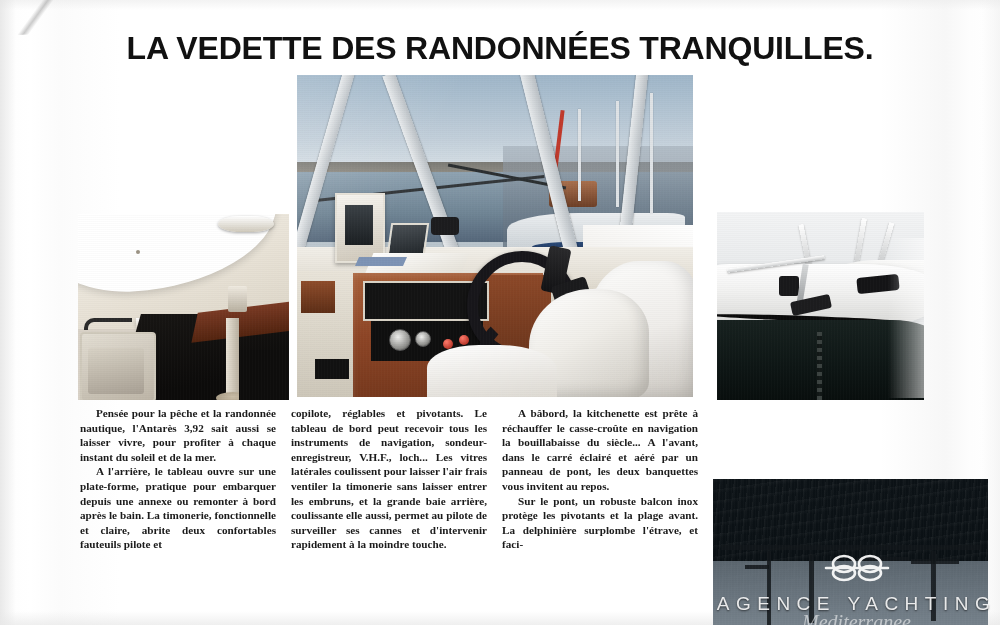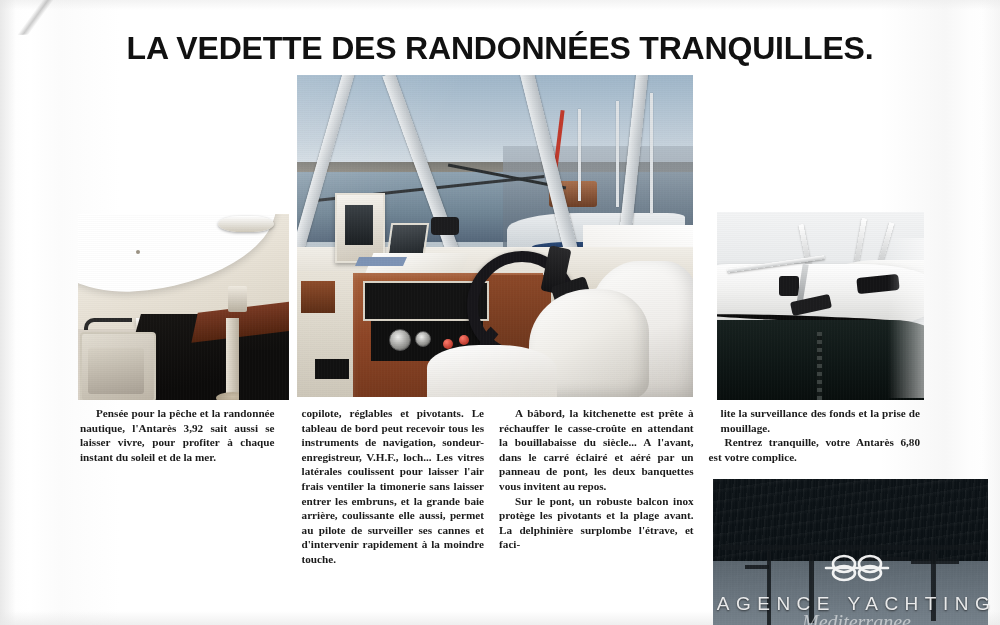"copilote, réglables et pivotants. Le" .col p.noindent { margin-left: 12px -> none }
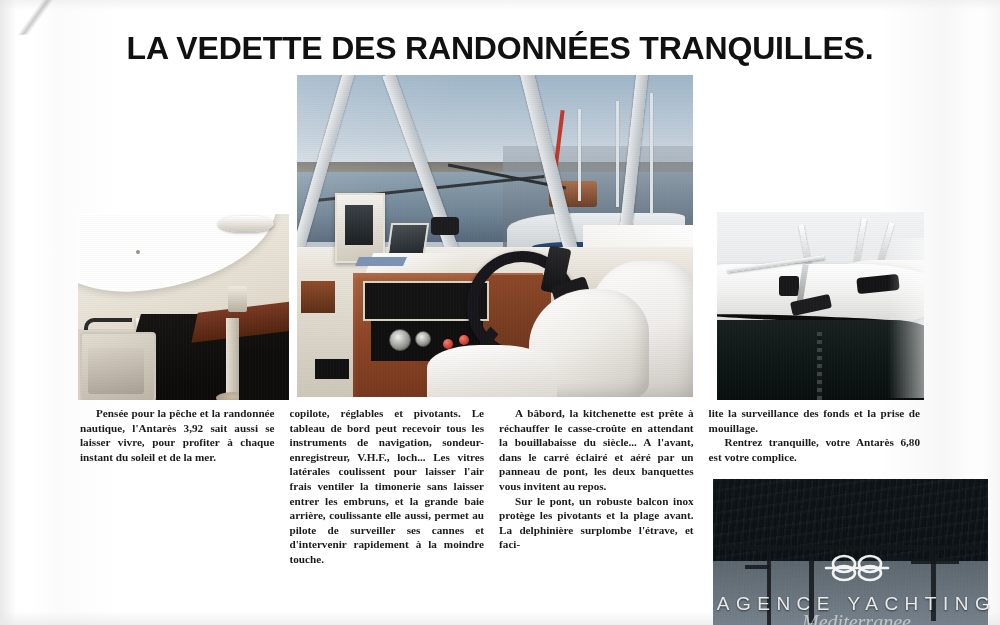"A bâbord, la kitchenette est" p { text: attendant -> navigation }
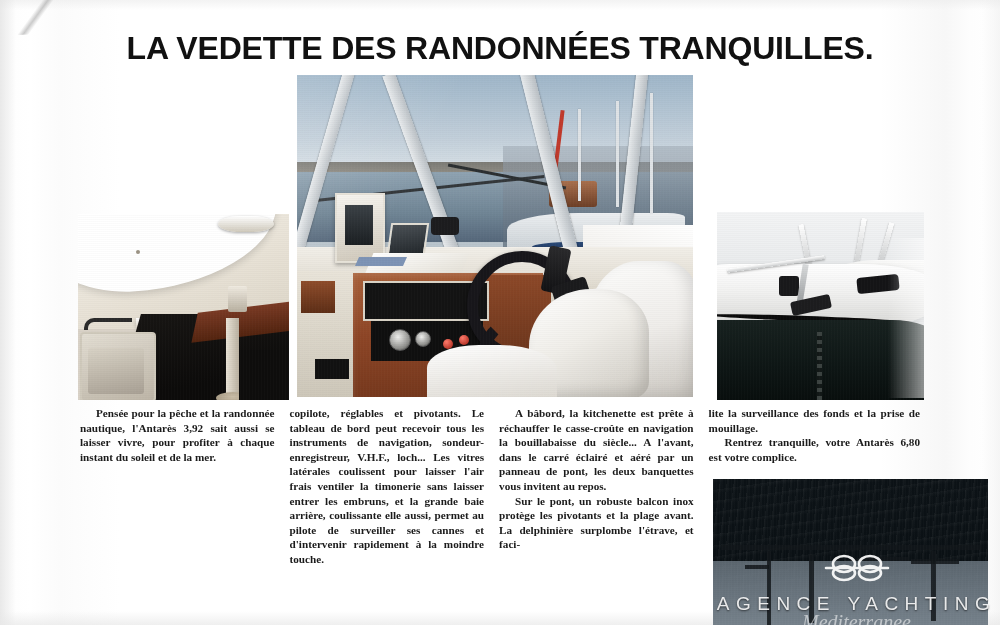"lite la surveillance des fonds" div.col { html: <div> <p>lite la surveillance des fonds et la prise de mouillage.</p> <p>Rentrez tranquille, votre Antarès 6,80 est votre complice.</p> </div> -> none }
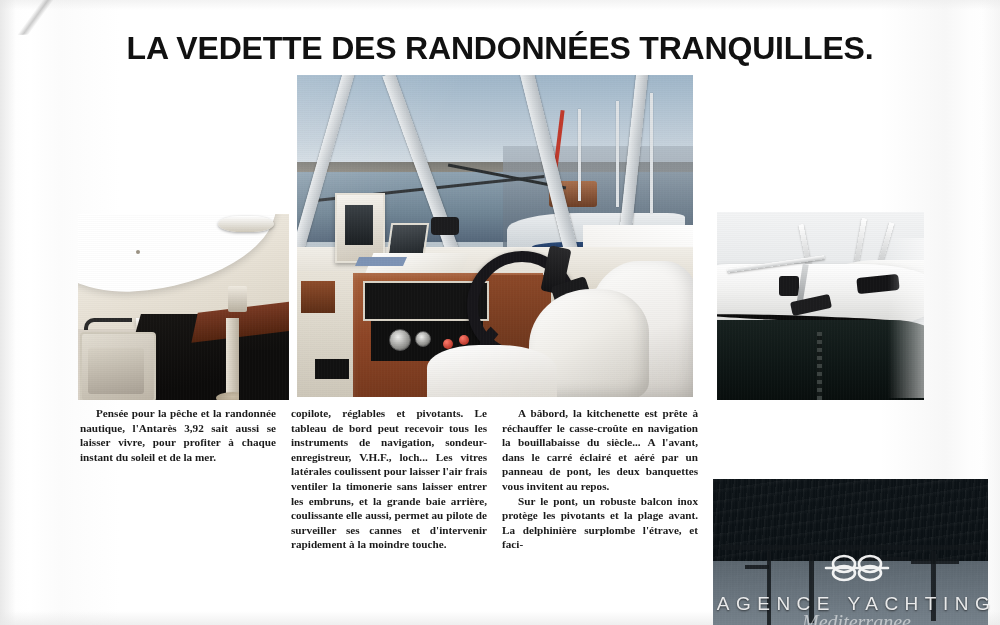"A l'arrière, le tableau ouvre" p { html: none -> <p>A l'arrière, le tableau ouvre sur une plate-forme, pratique pour embarquer depuis une annexe ou remonter à bord après le bain. La timonerie, fonctionnelle et claire, abrite deux confortables fauteuils pilote et</p> }
